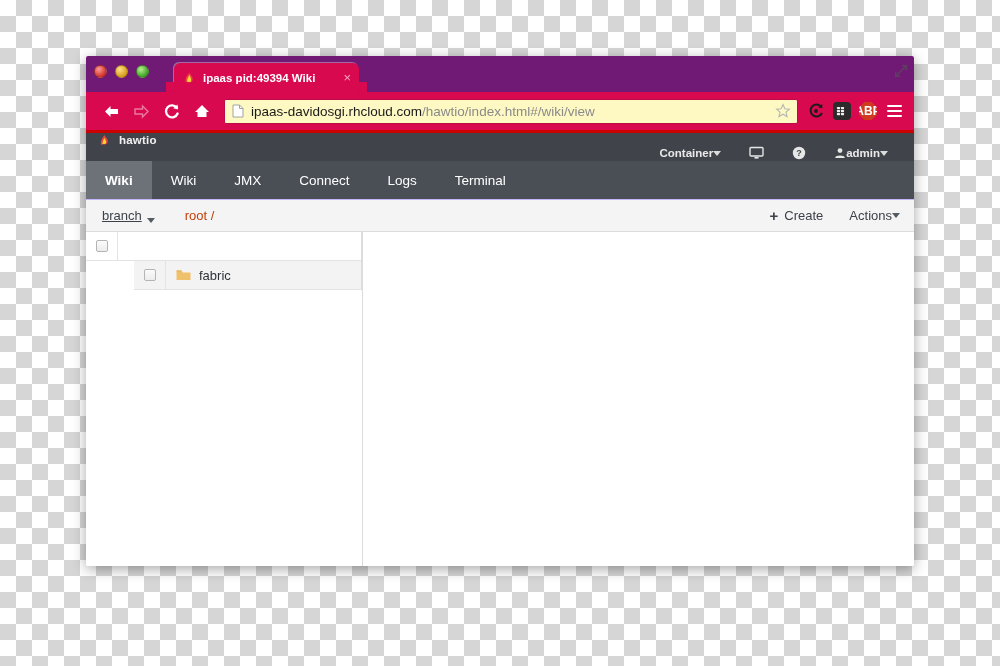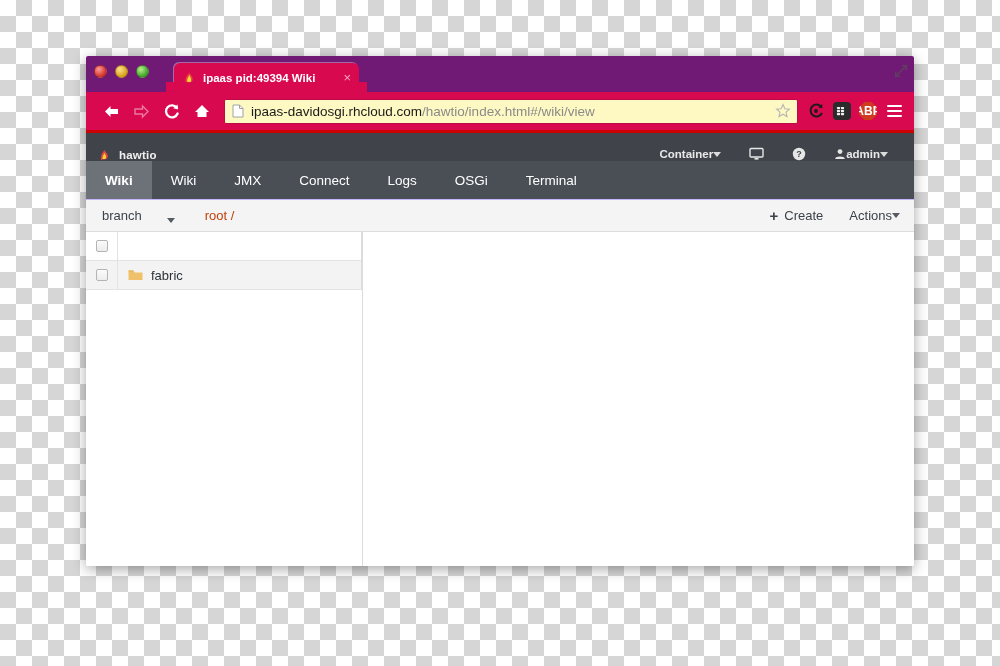"hawtio" .hawtio-header { align-items: flex-end -> flex-start; flex-direction: none -> column }
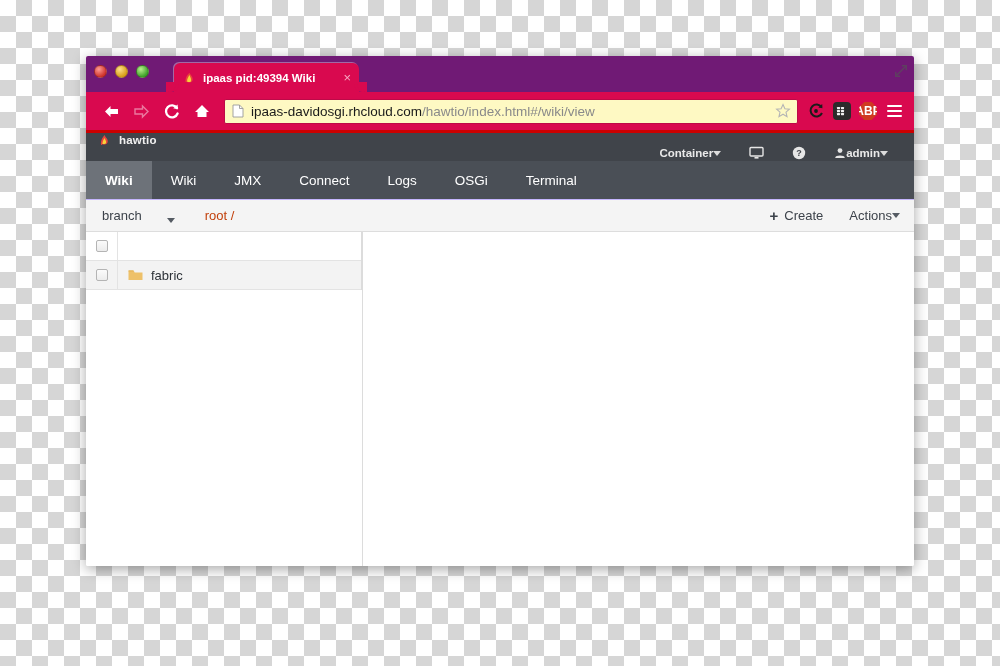"OSGi" div.nav-tab { html: <div>OSGi</div> -> none }
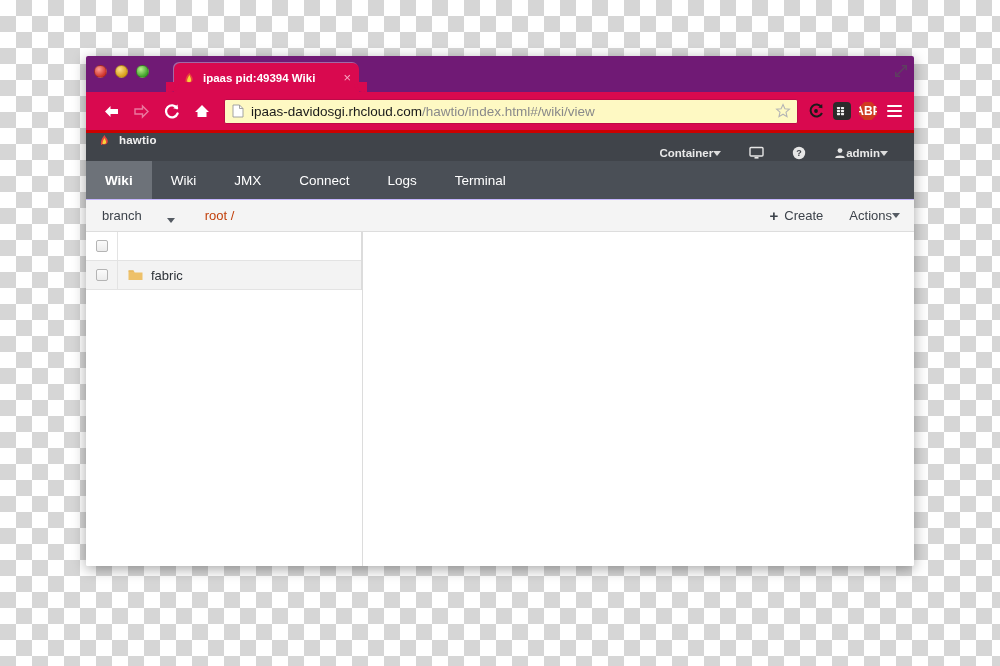"branch" .branch-select { gap: 25px -> 5px; text-decoration: none -> underline }
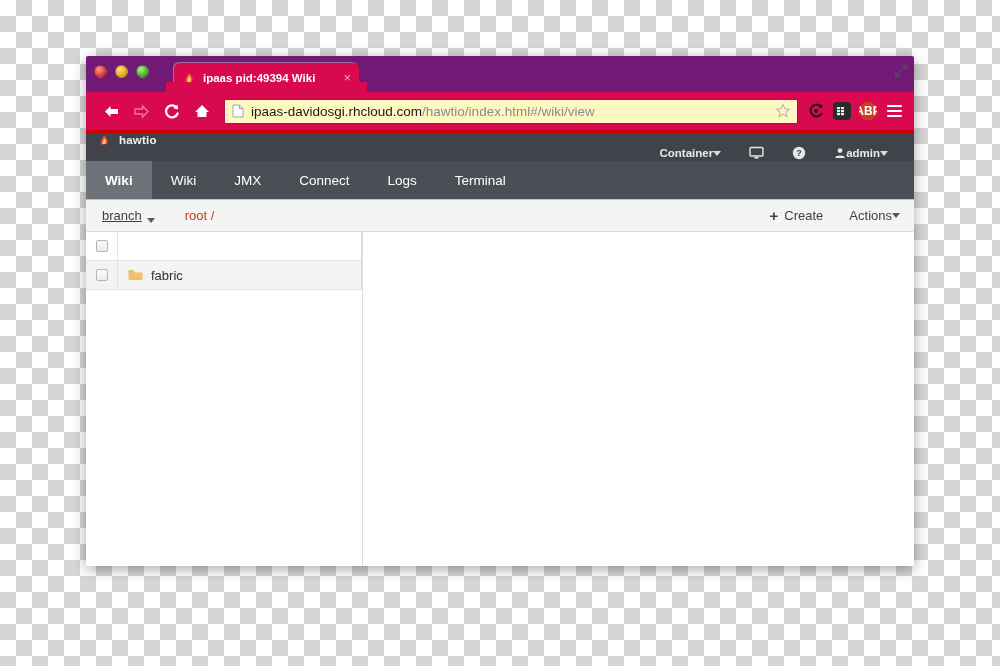"fabric" .file-row.item { margin-left: none -> 48px }
